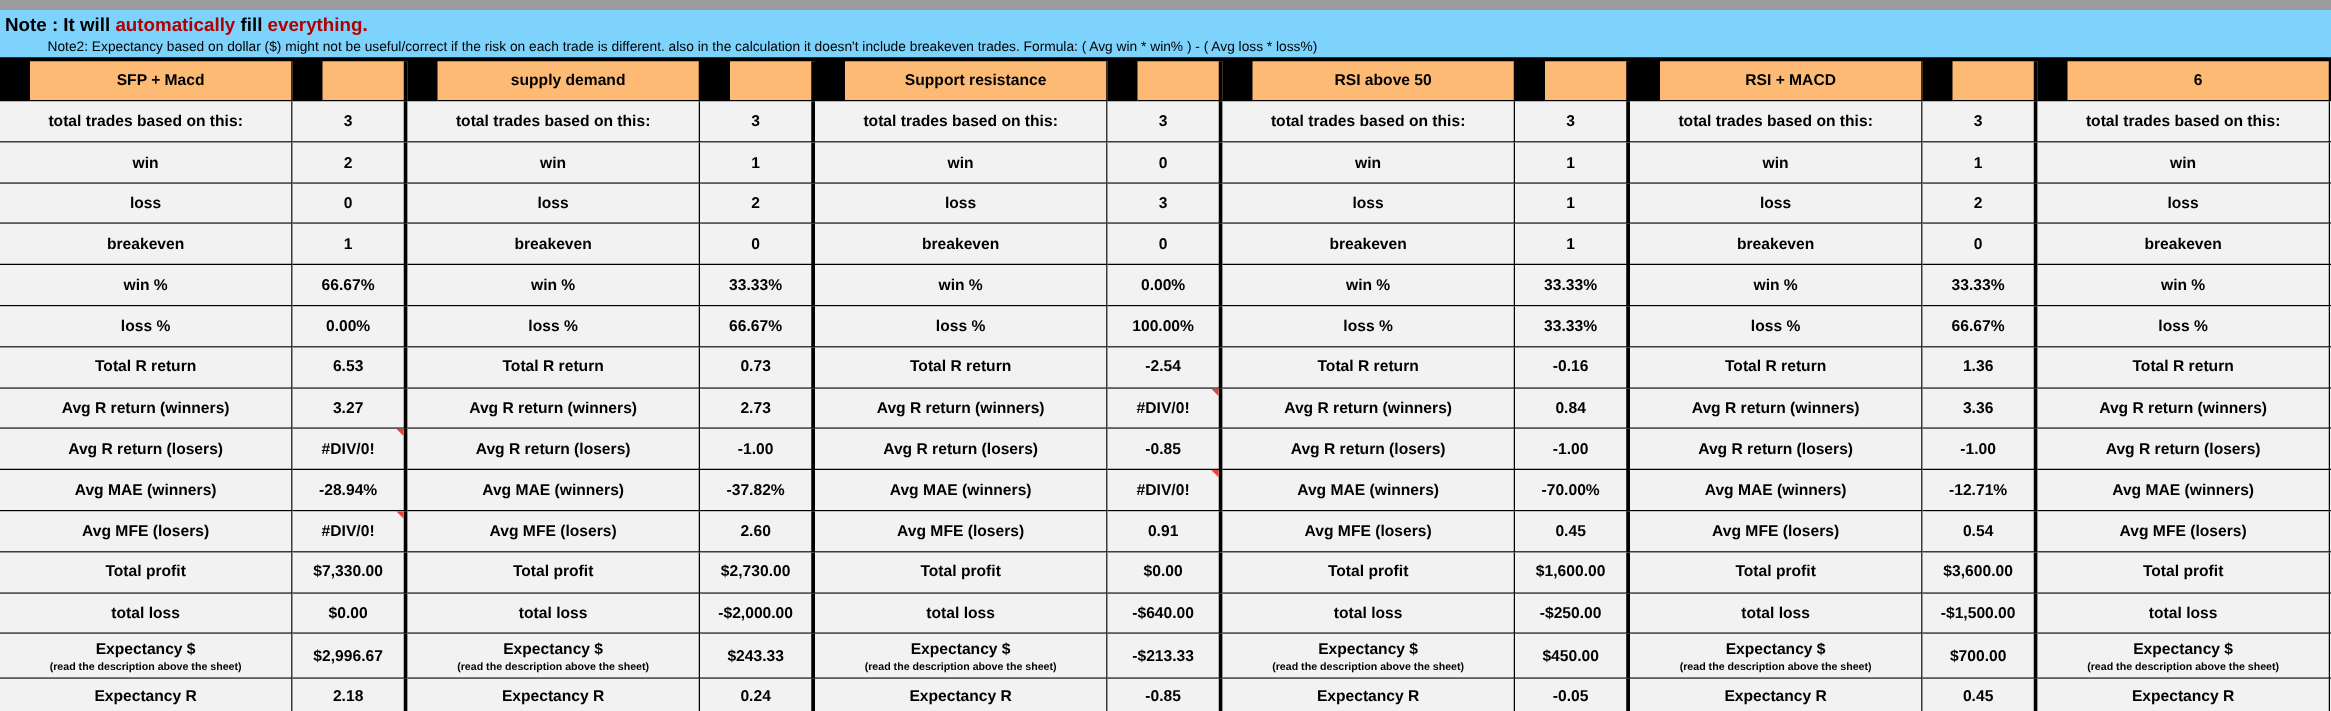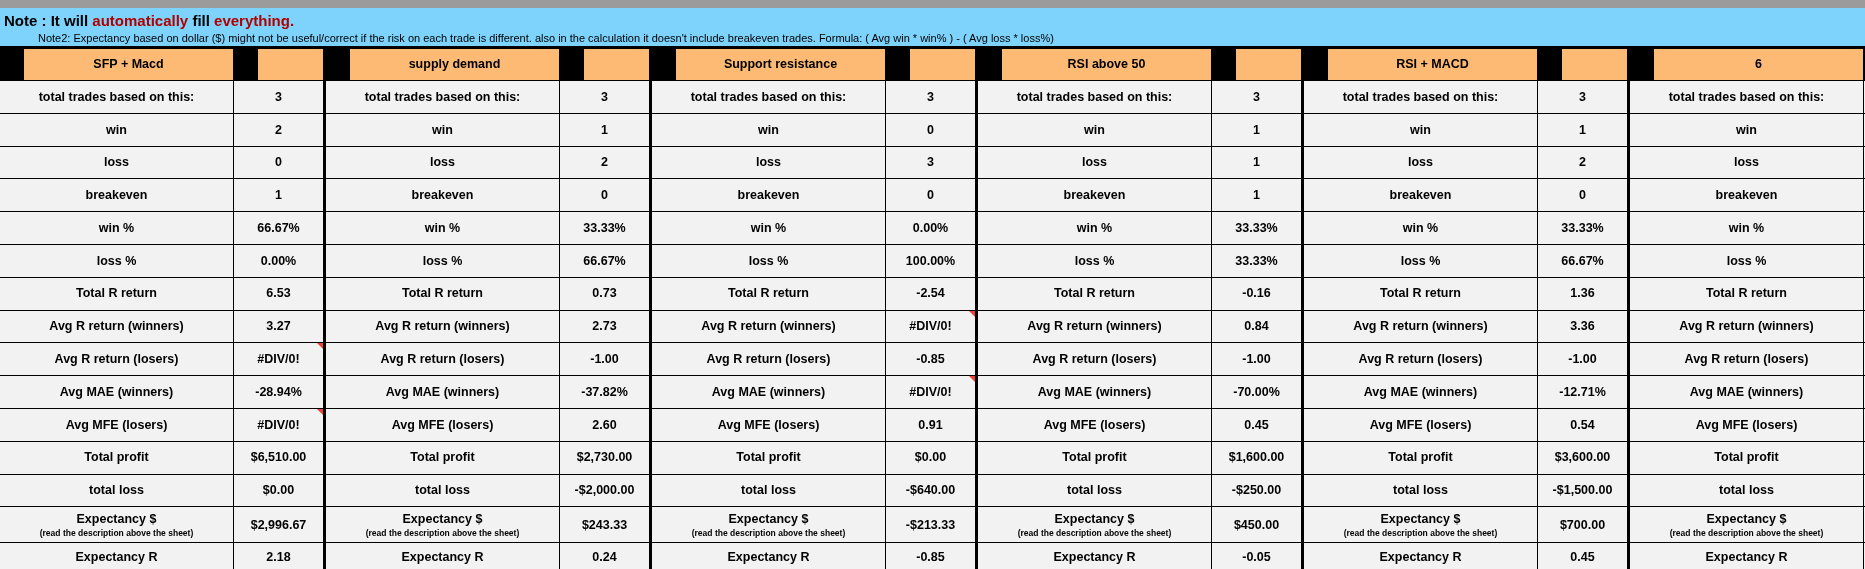"$6,510.00" div.cell { text: $6,510.00 -> $7,330.00 }
